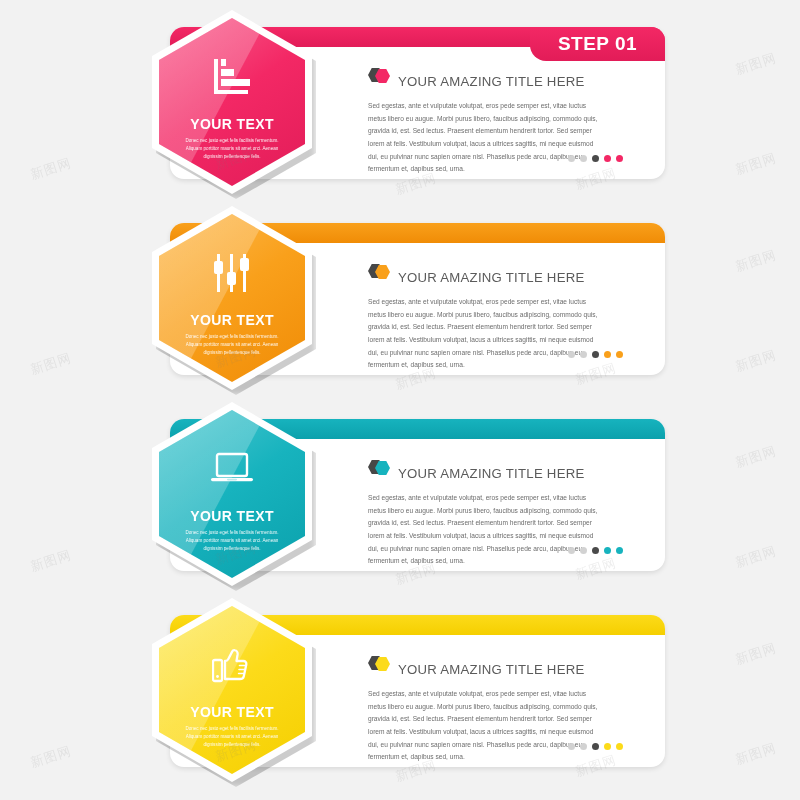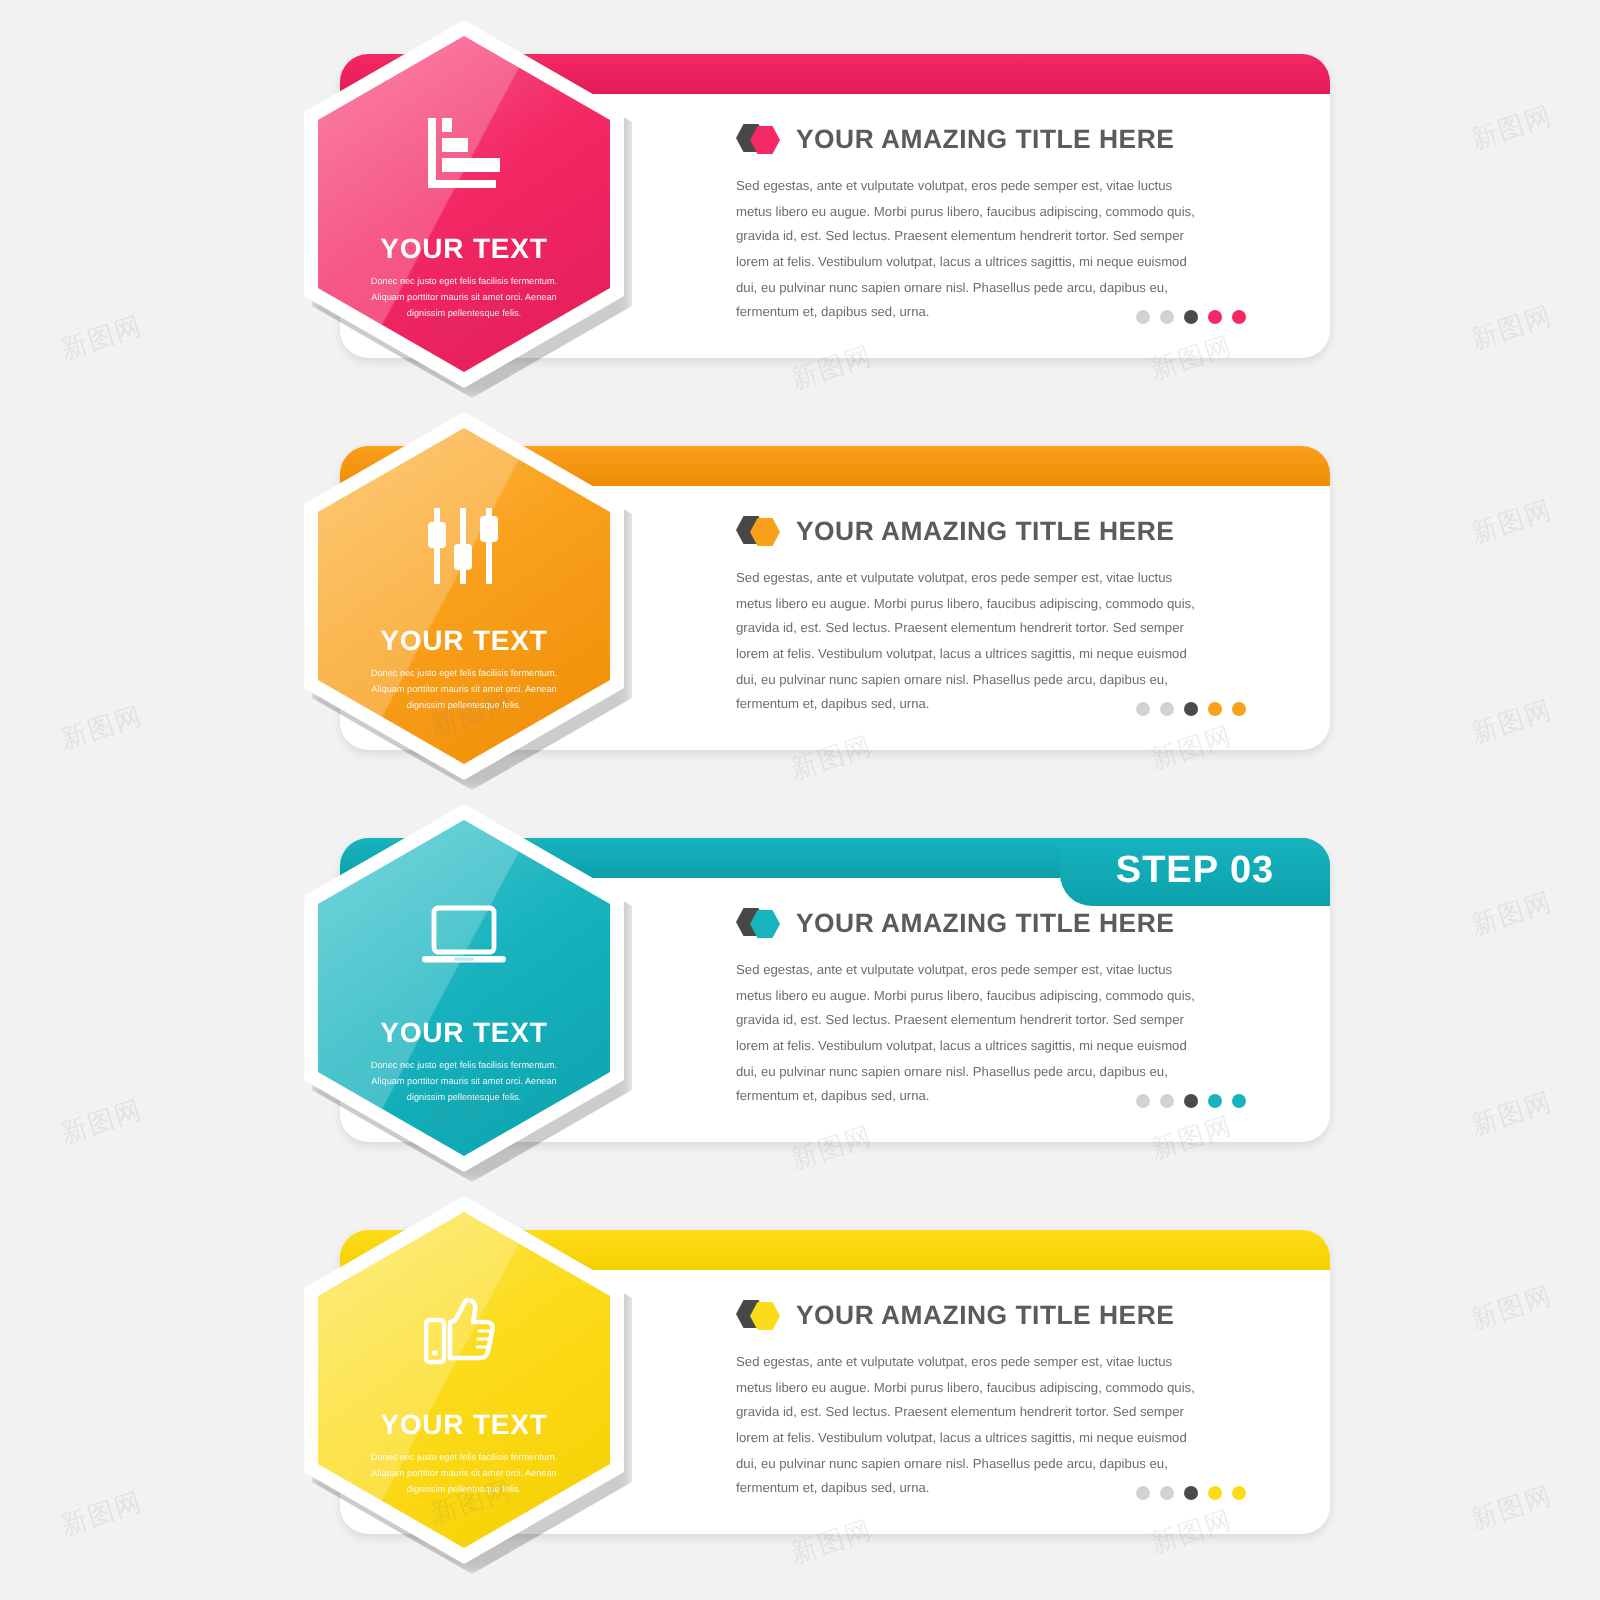"STEP 01" div.step-tab { html: none -> <div> <span>STEP 01</span> </div> }
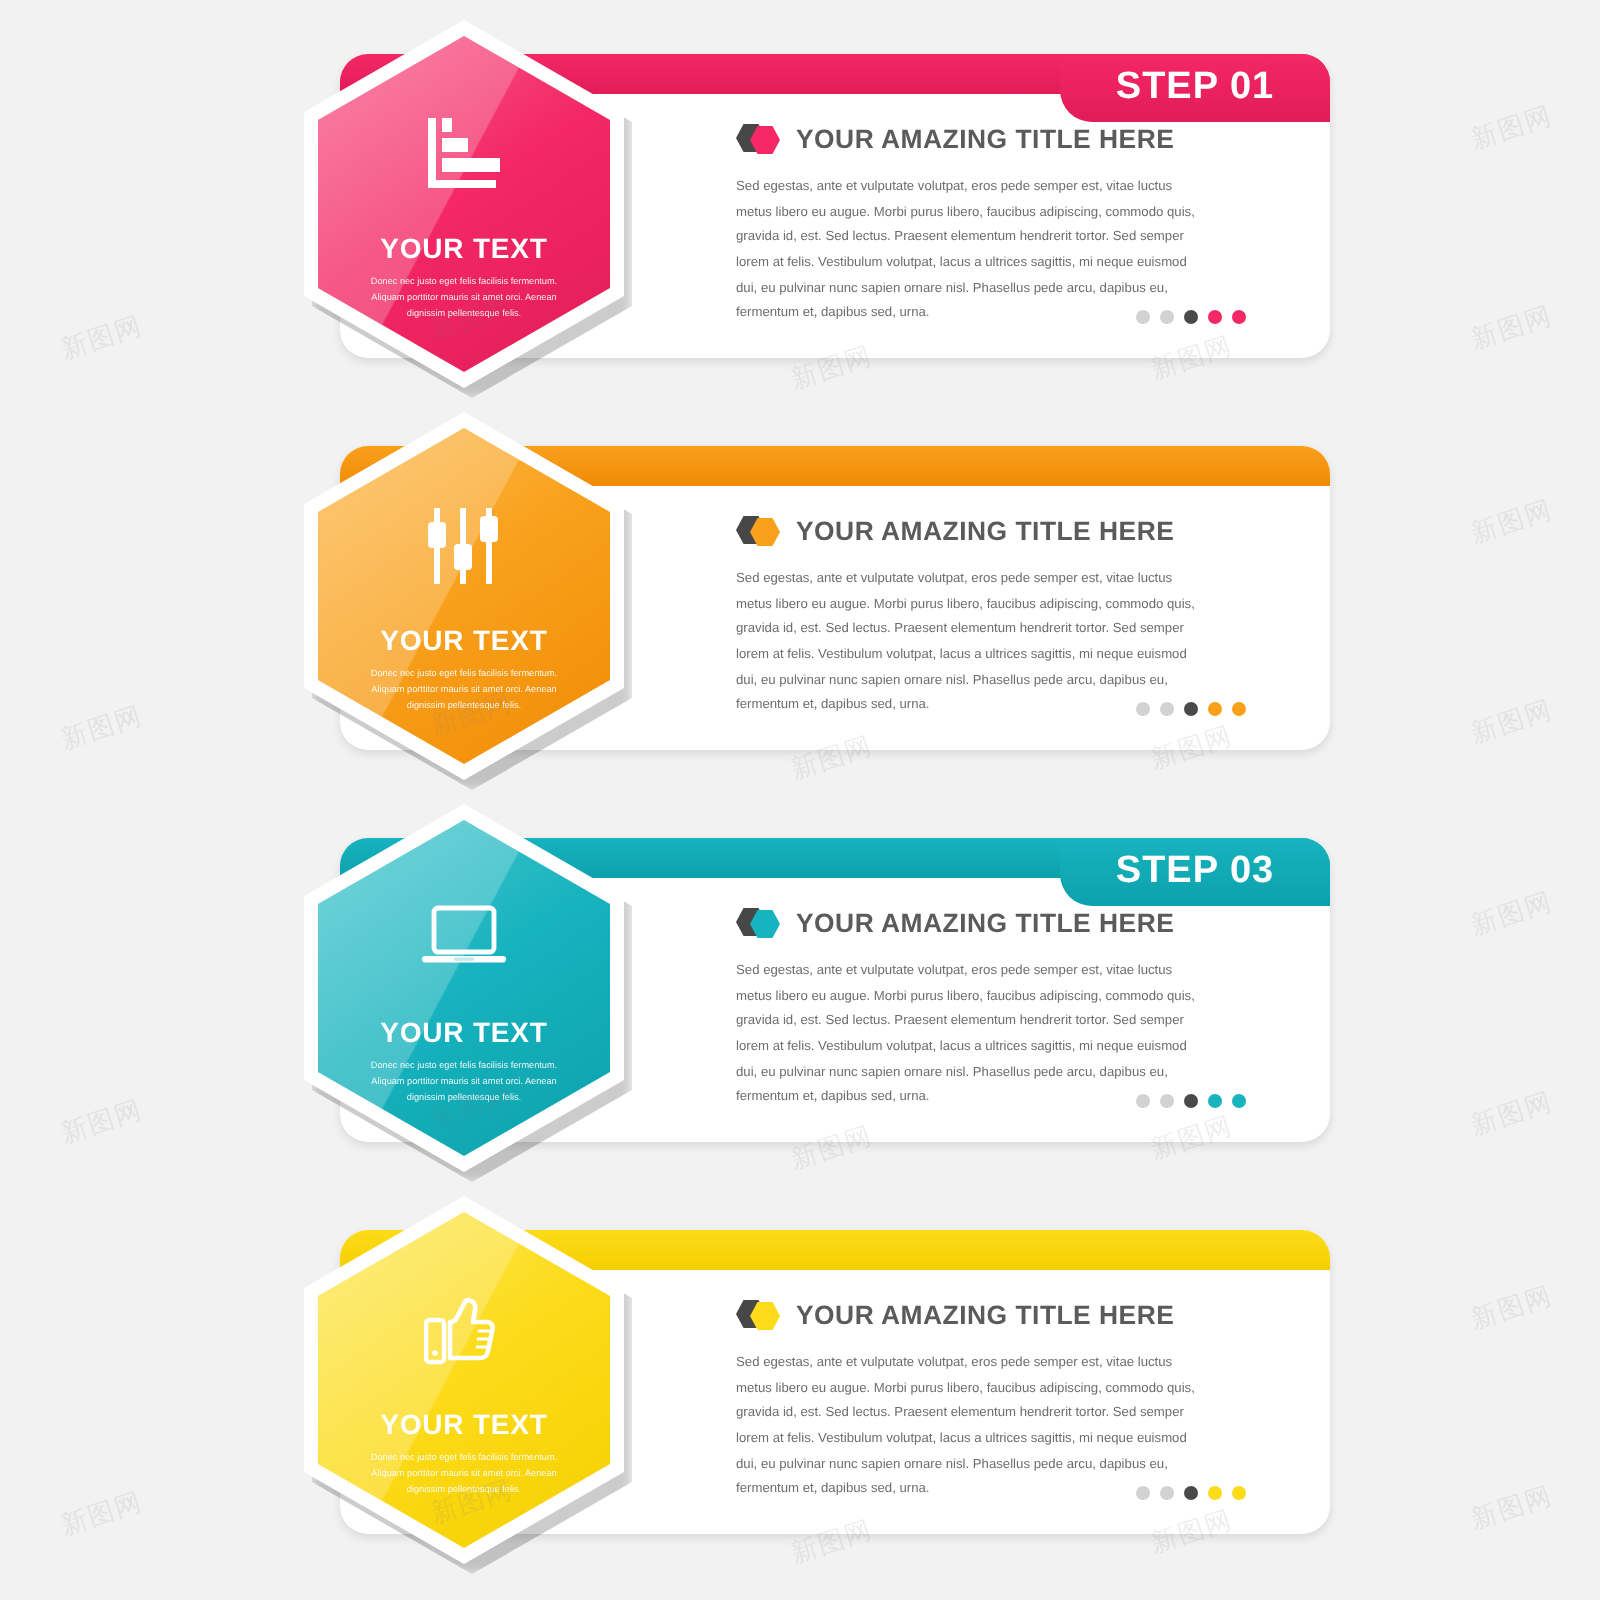"YOUR AMAZING TITLE HERE" .content-title { font-weight: bold -> normal; margin-top: none -> 12px }
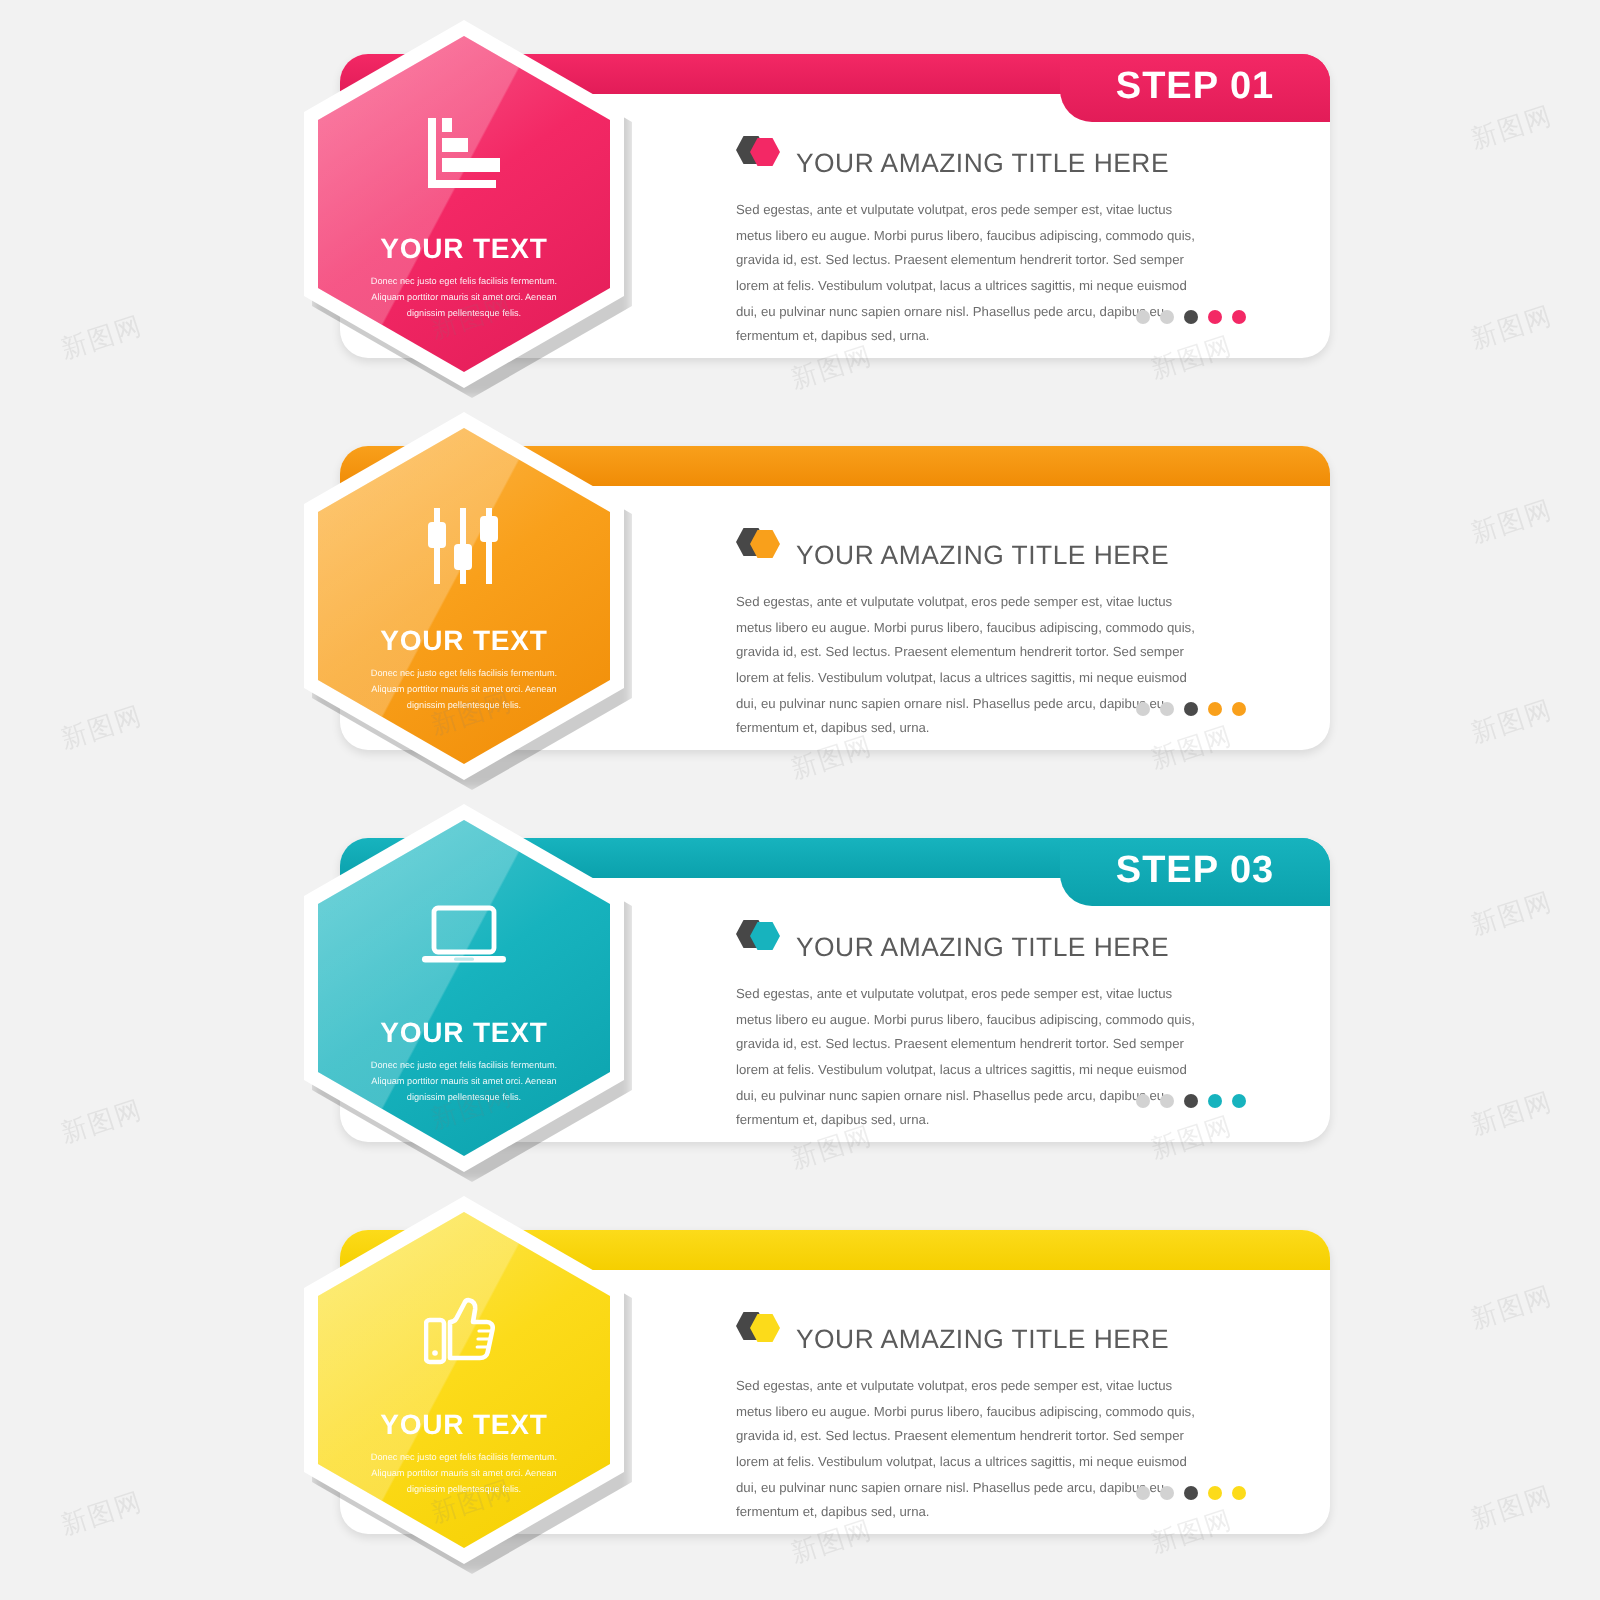"STEP 03" div.step-tab { html: <div> <span>STEP 03</span> </div> -> none }
